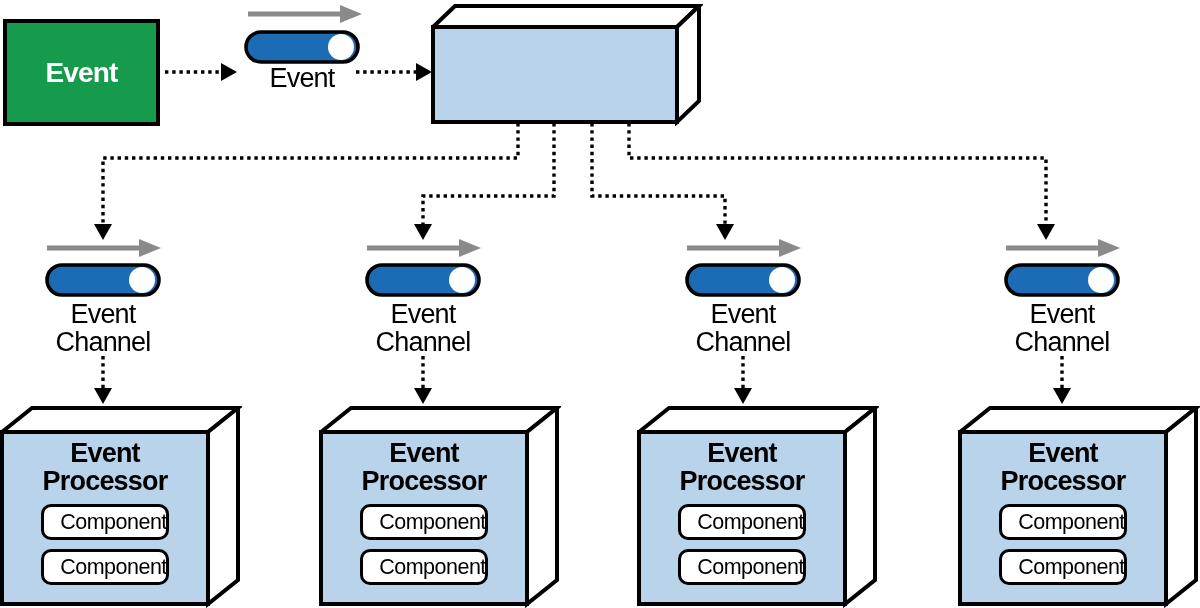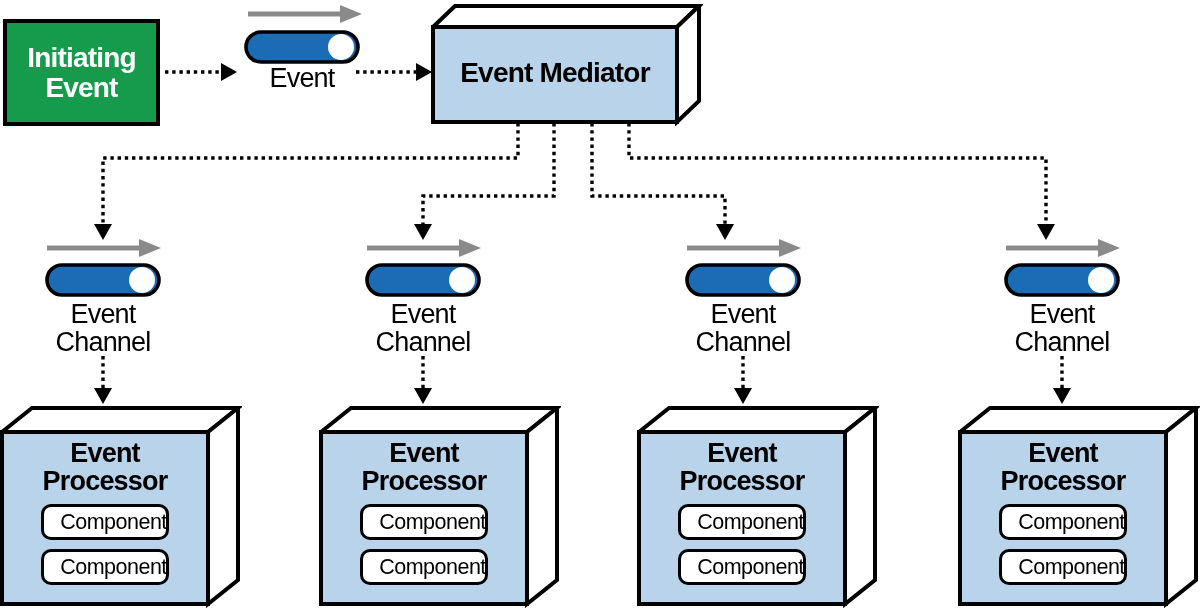"Initiating" div.line { html: <div>Initiating</div> -> none }
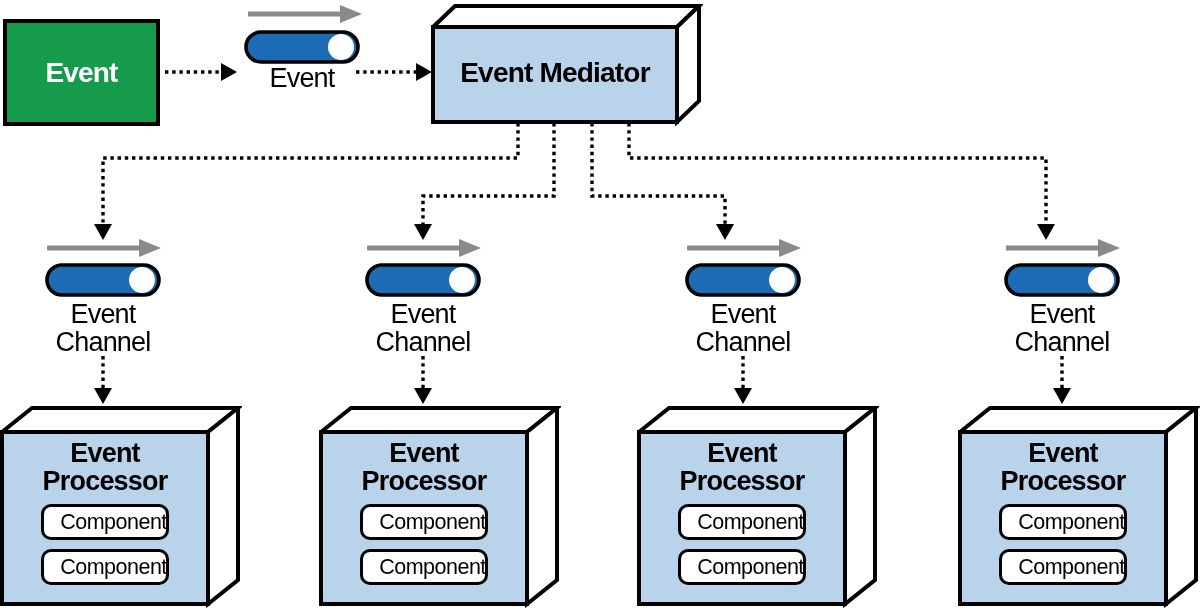"Event Mediator" div.abs { html: <div>Event Mediator</div> -> none }
